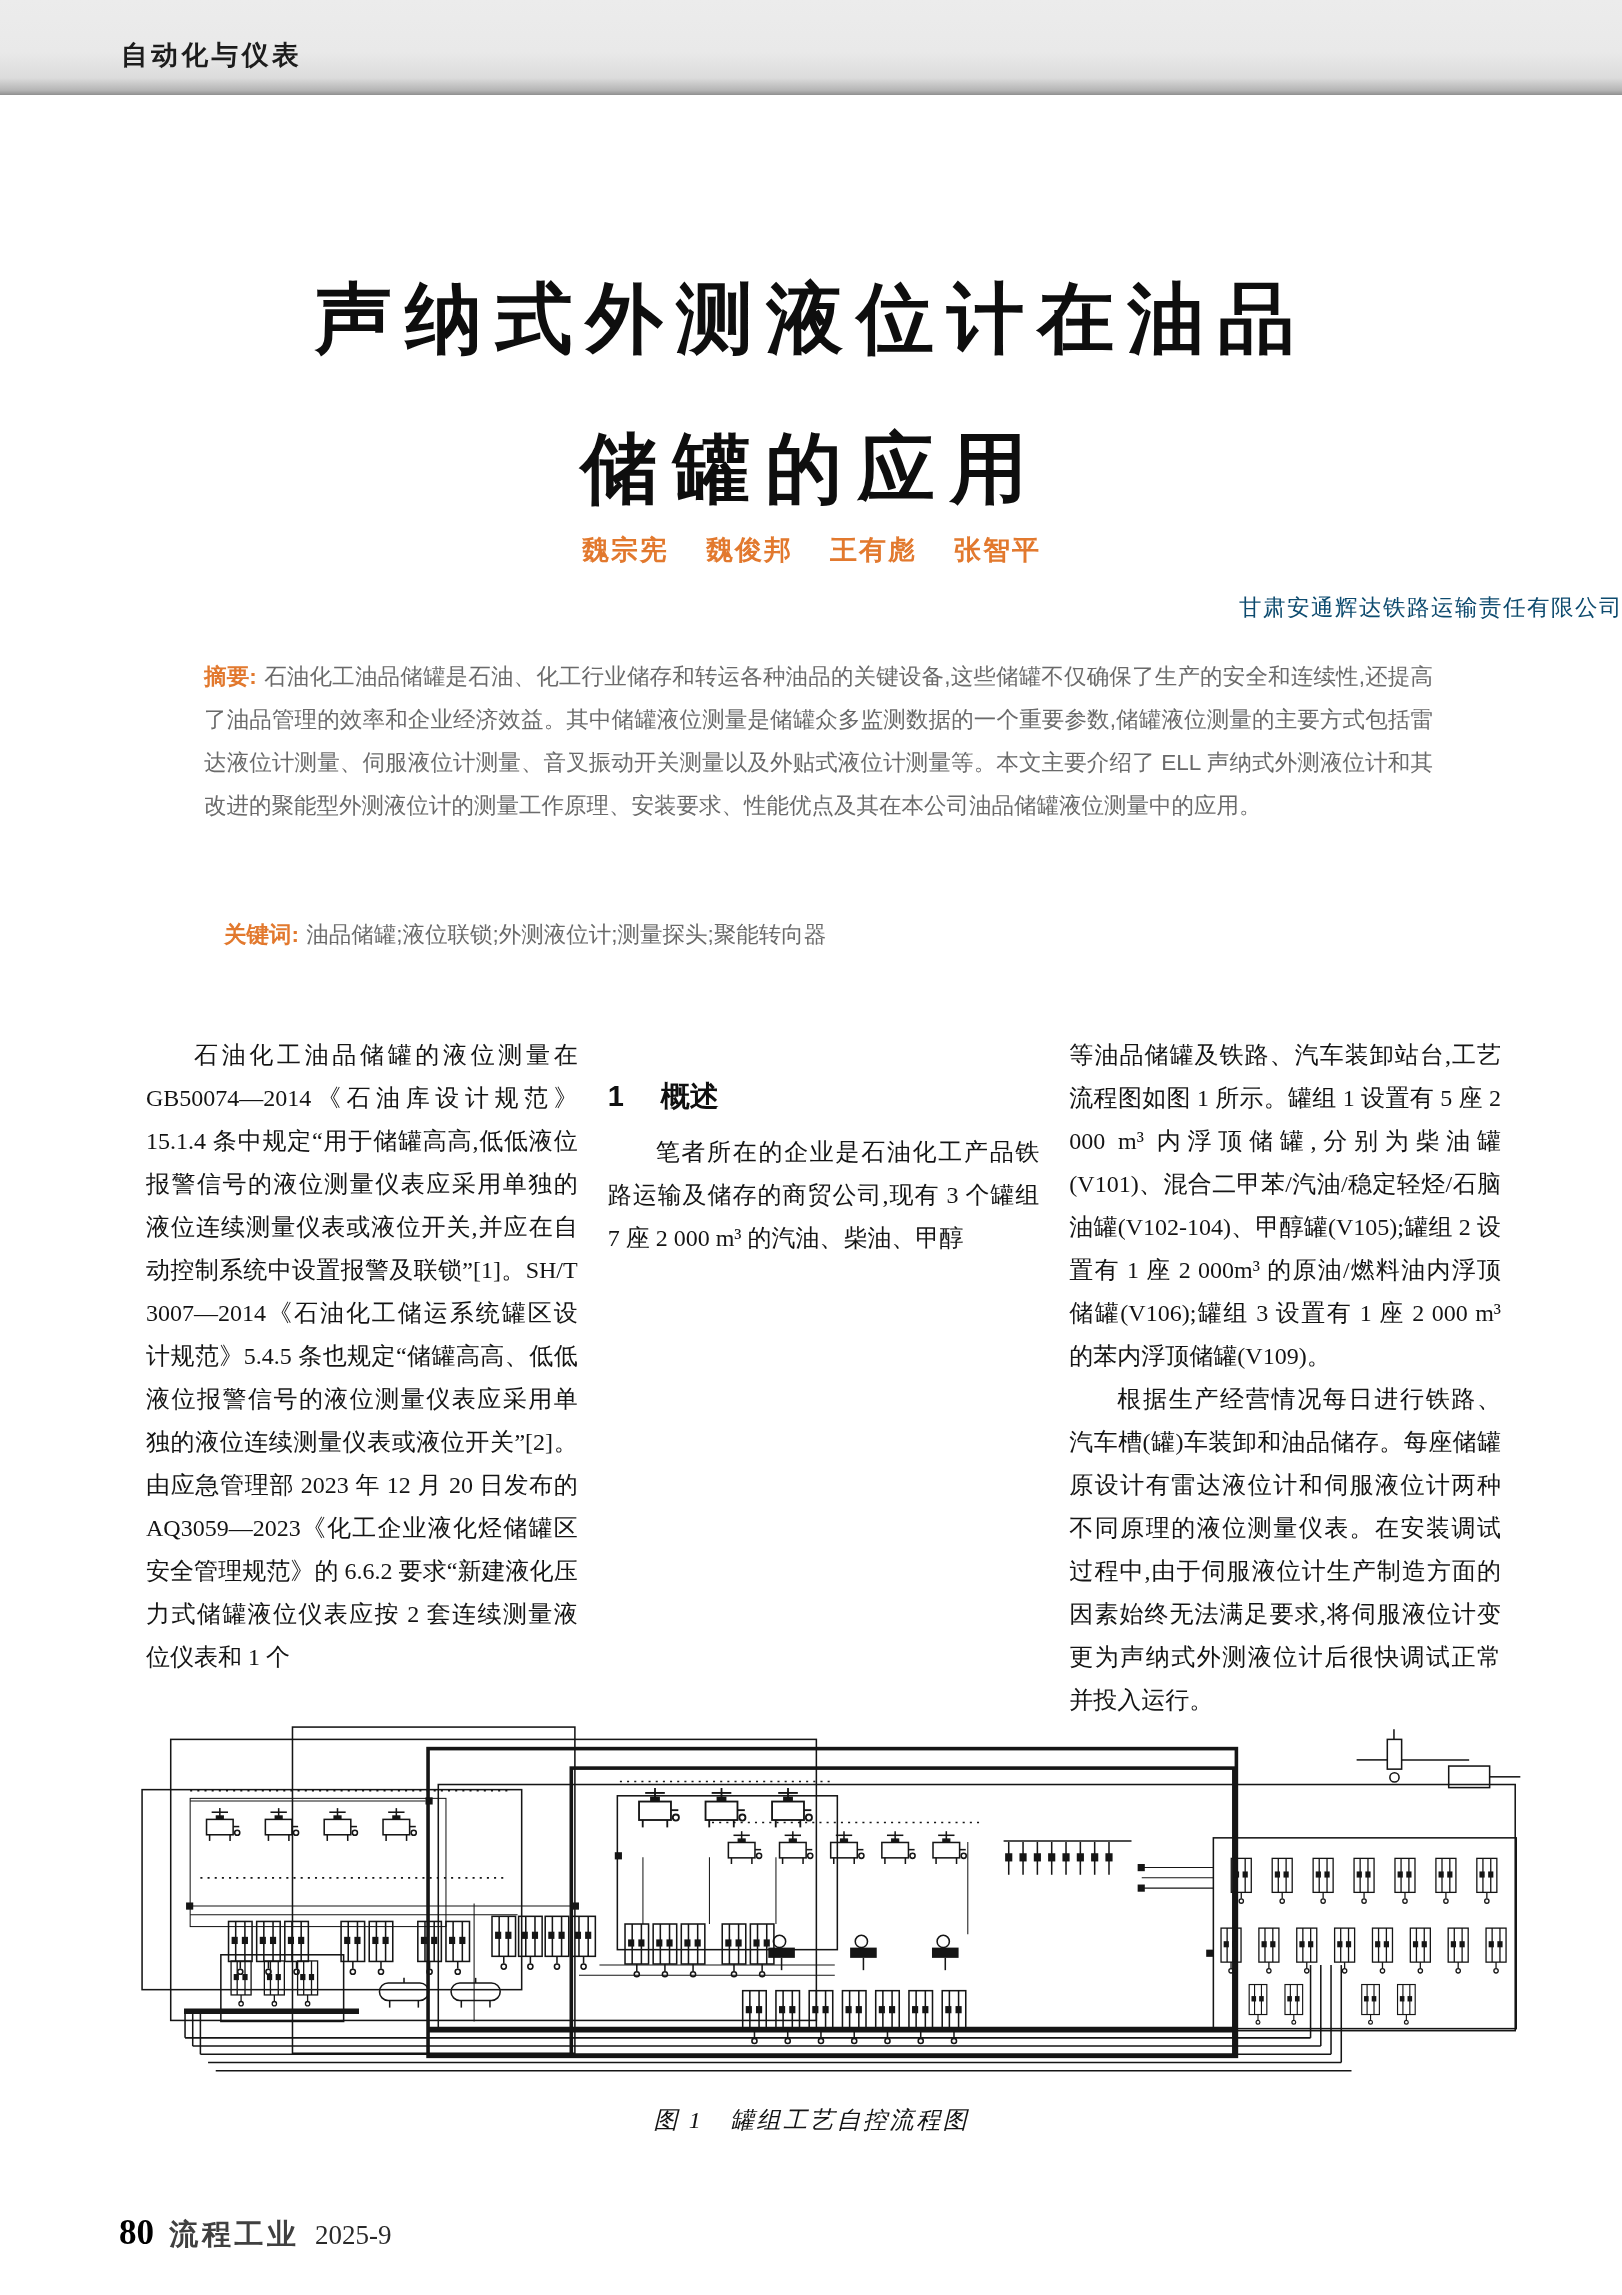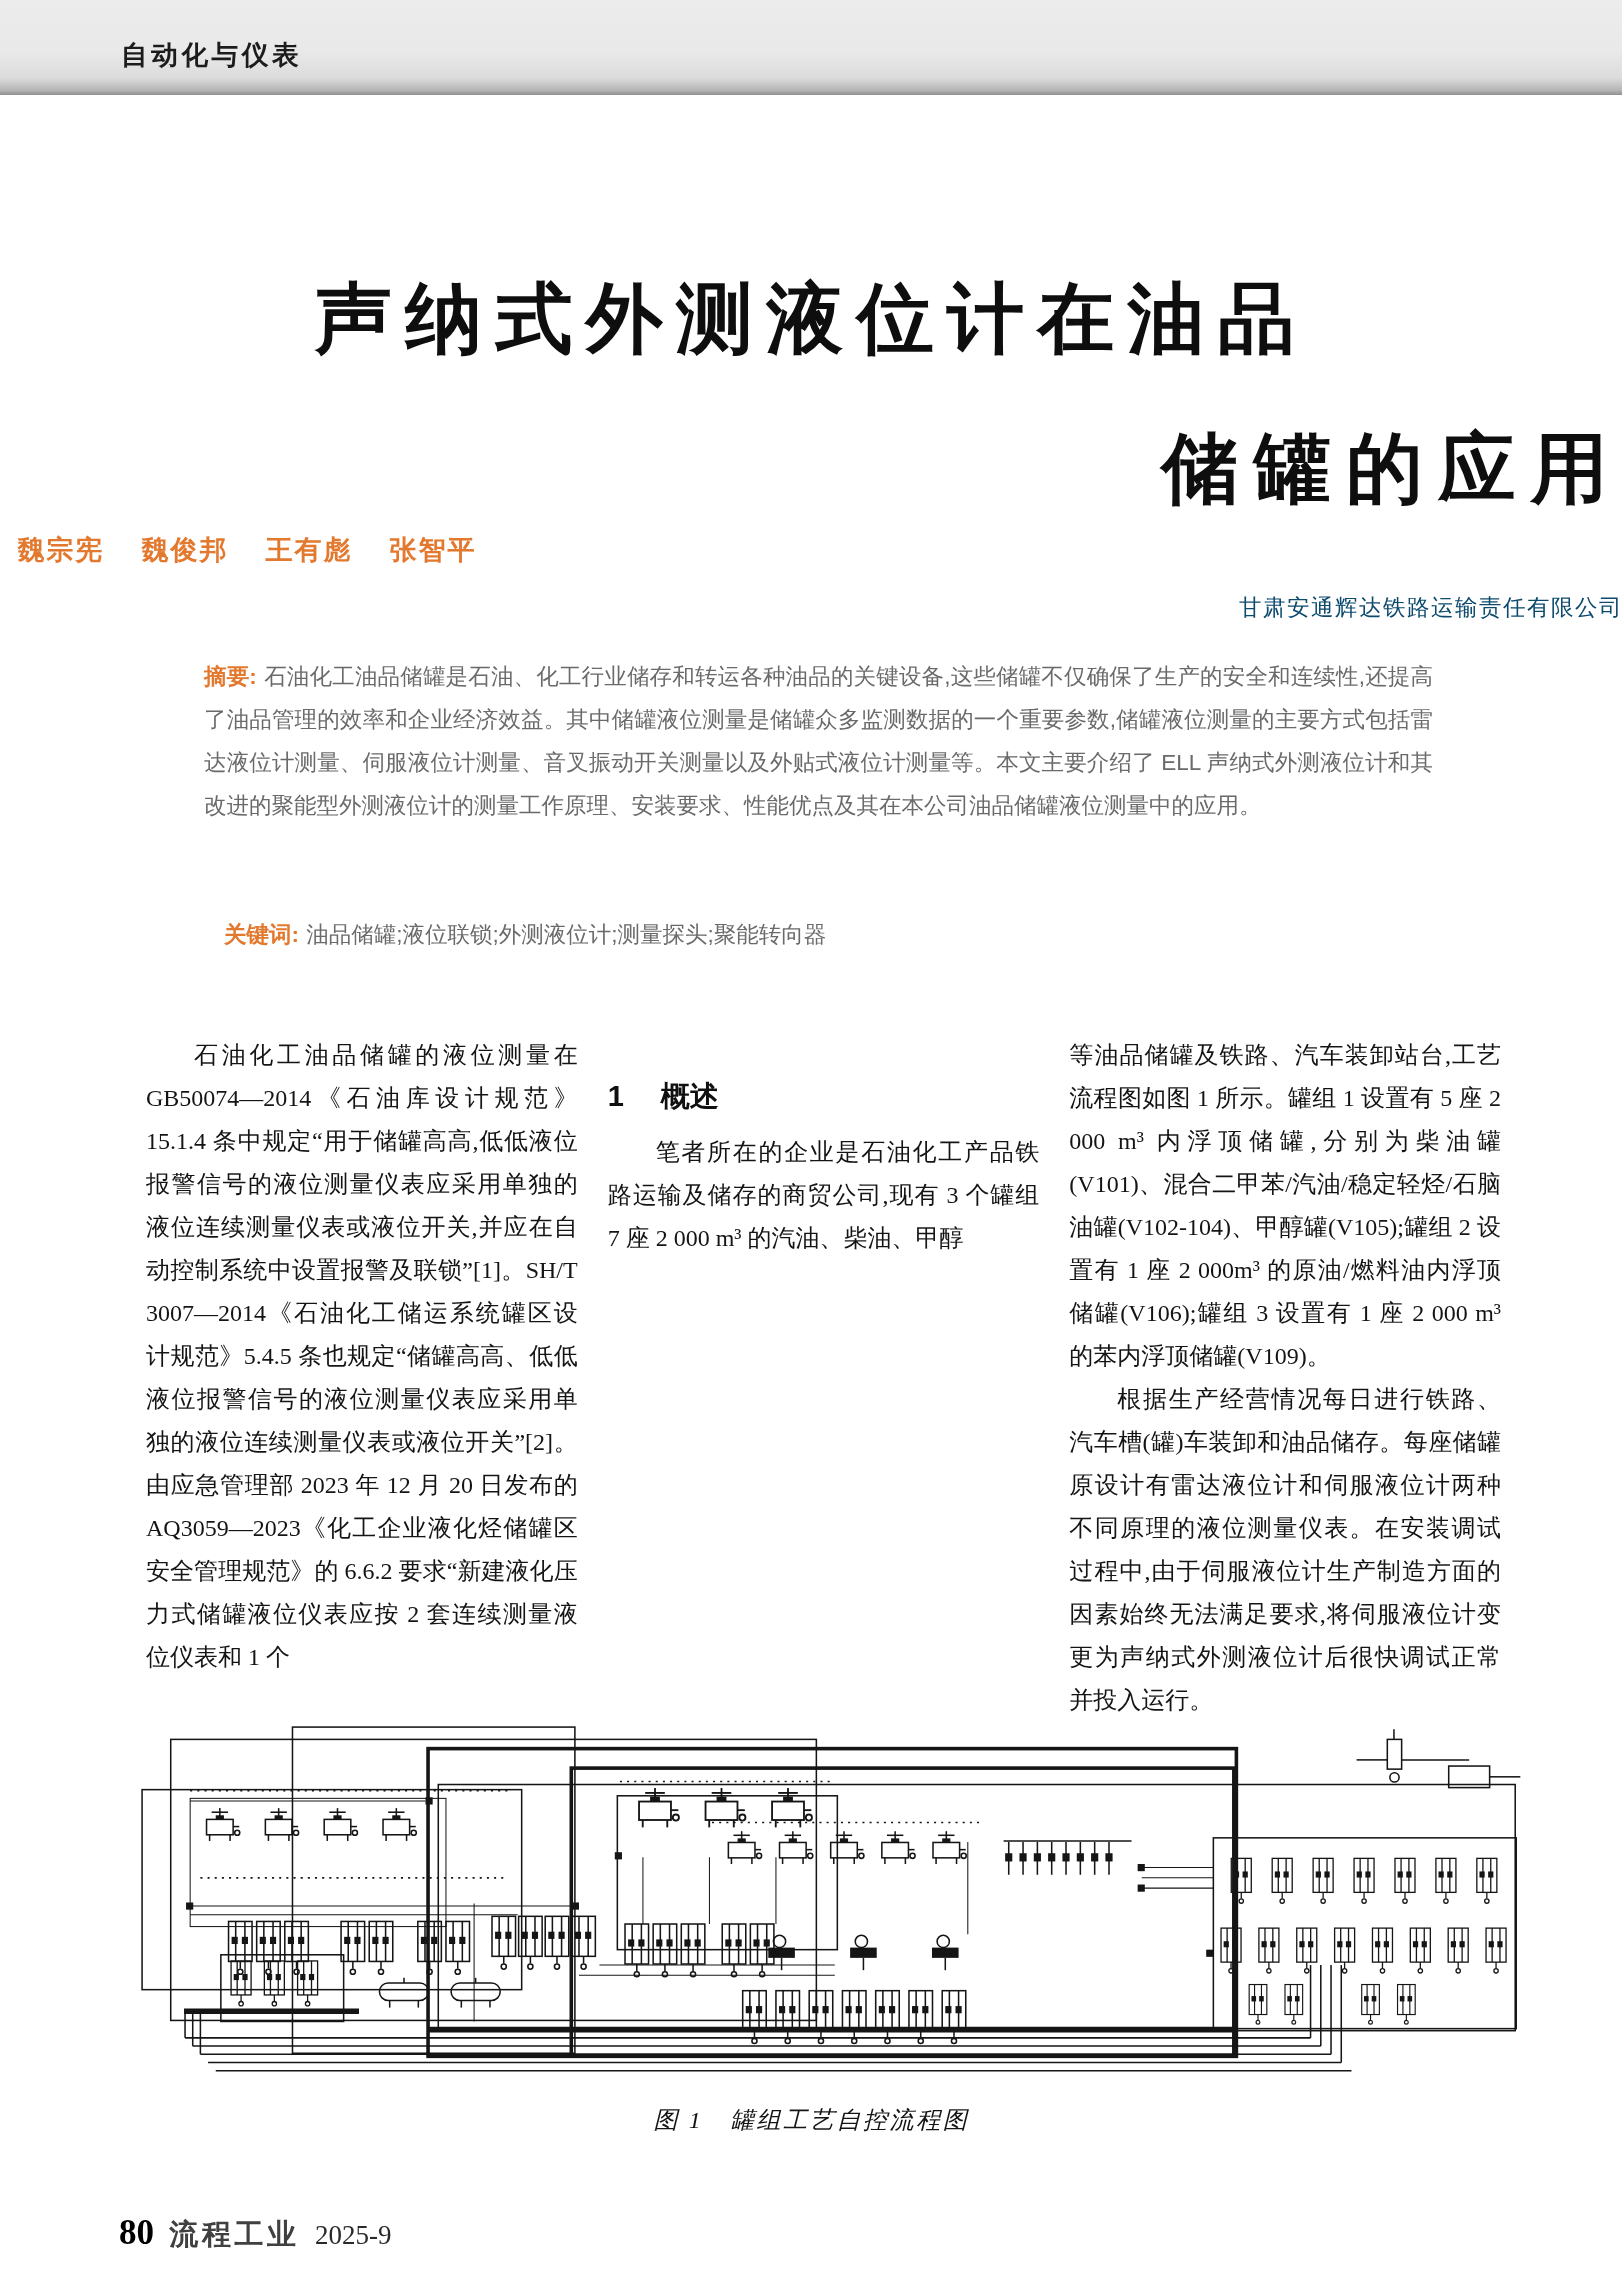"储罐的应用" .title .line2 { text-align: right -> none }
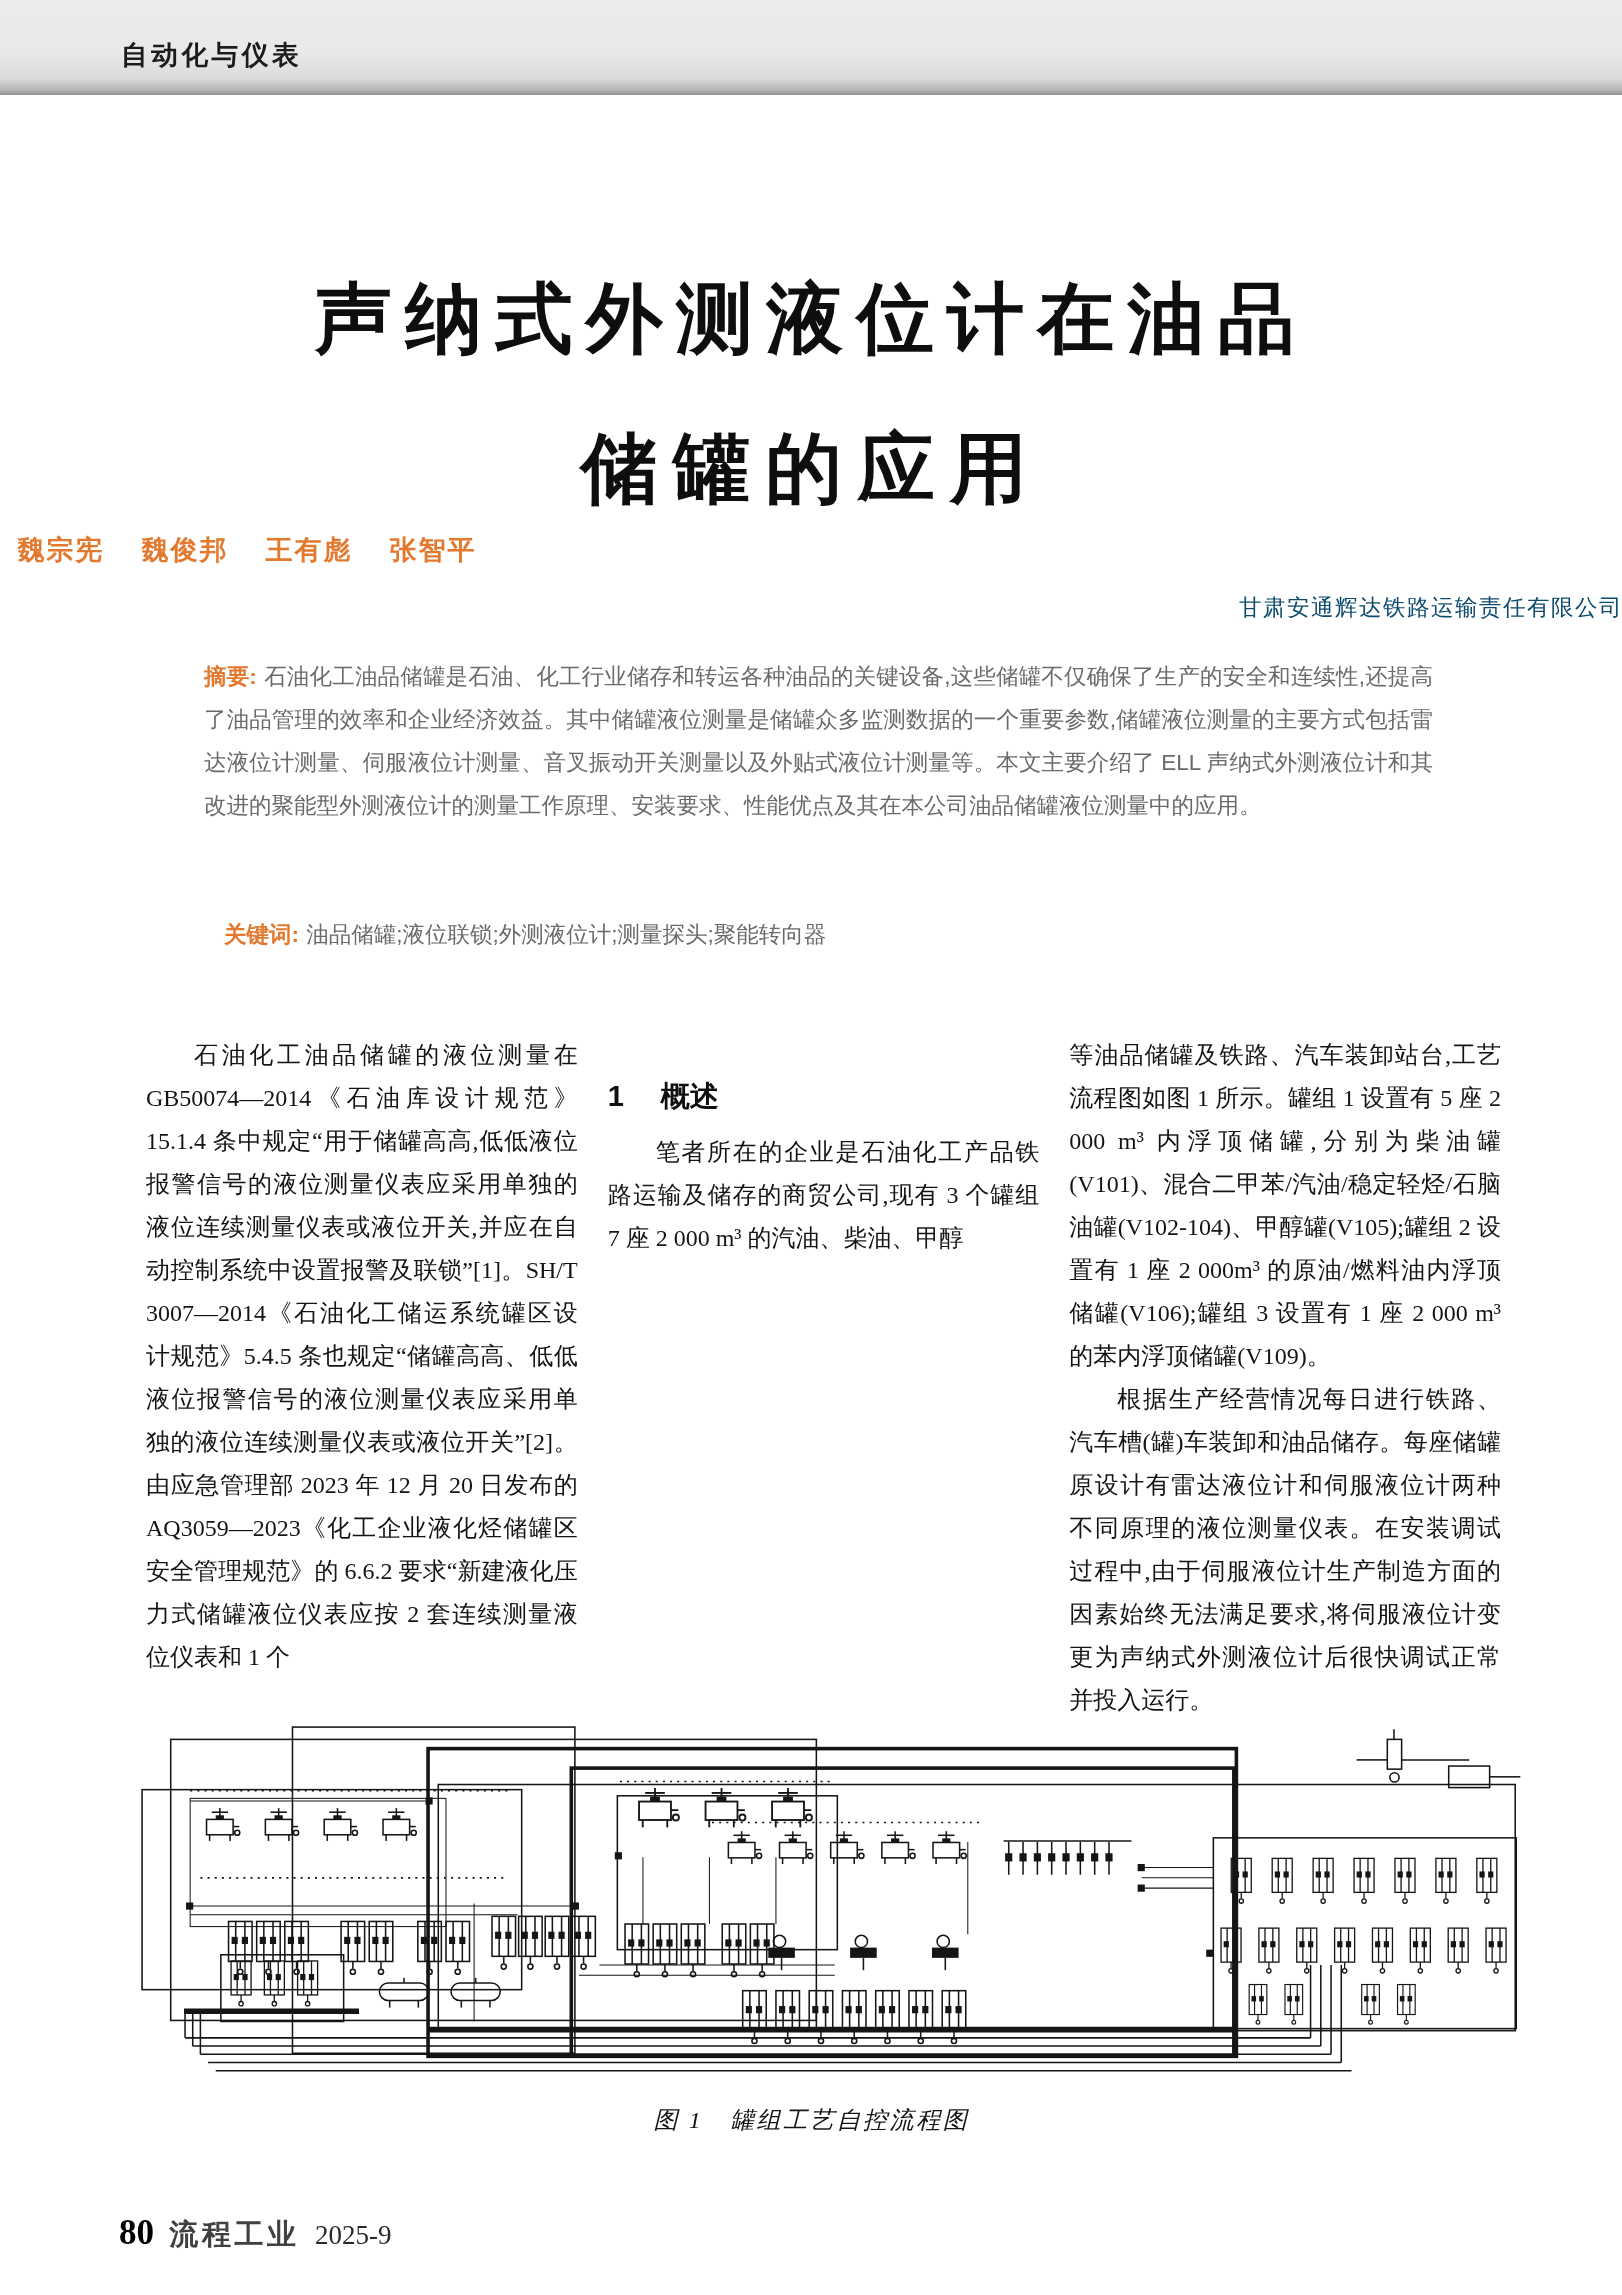"魏宗宪 魏俊邦 王有彪 张智平" .authors { text-align: left -> center }
